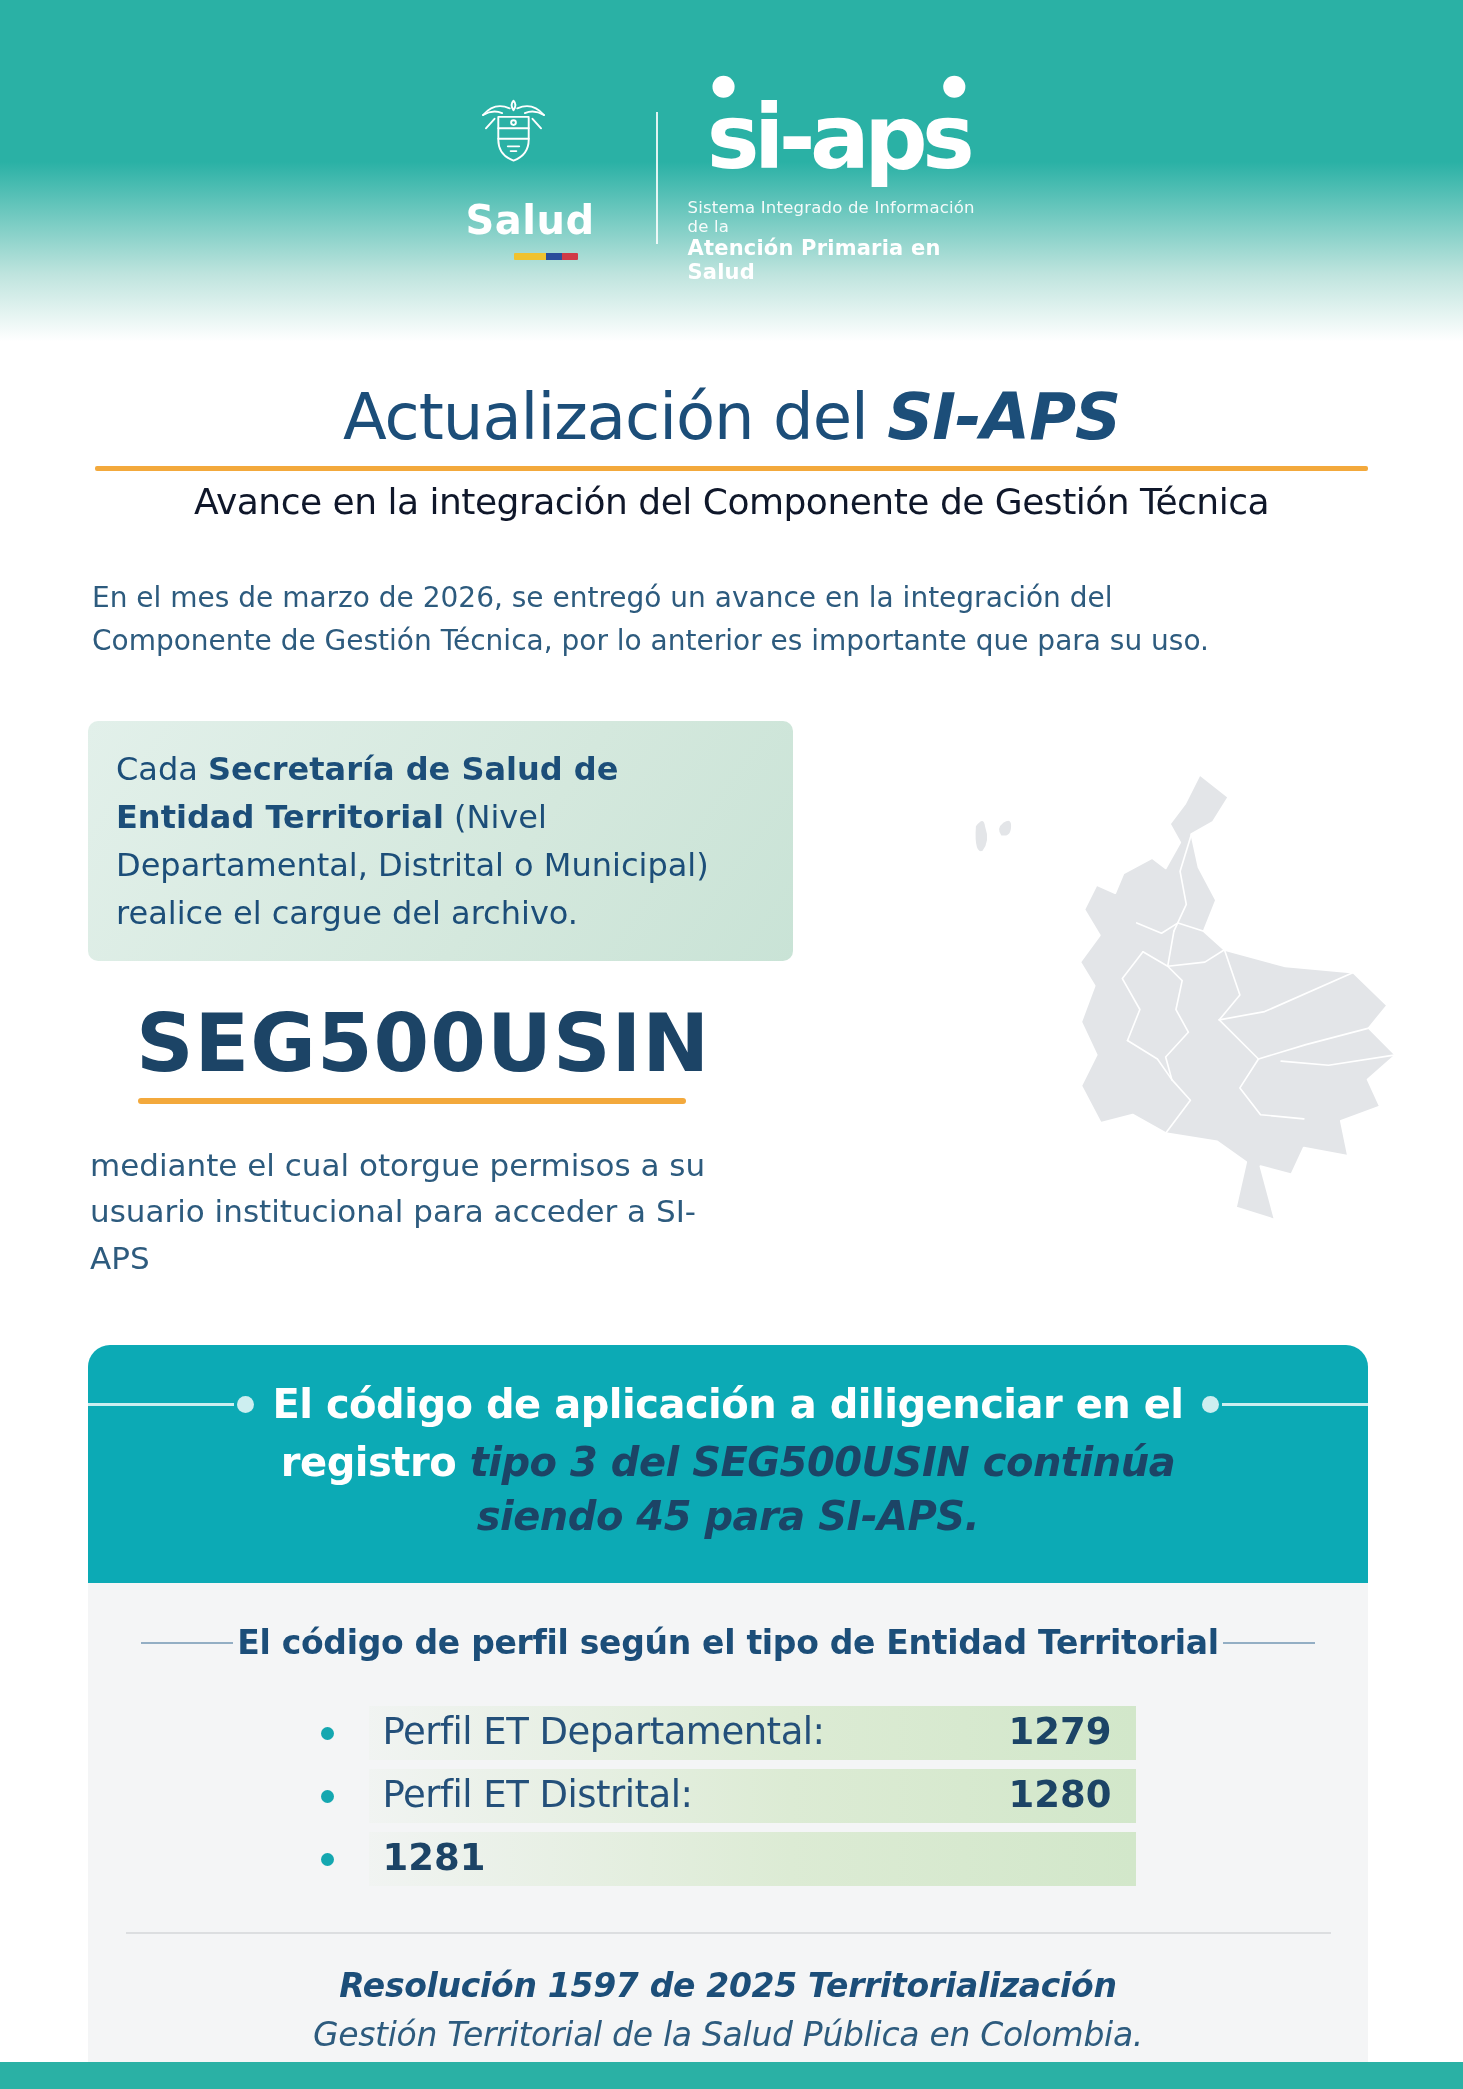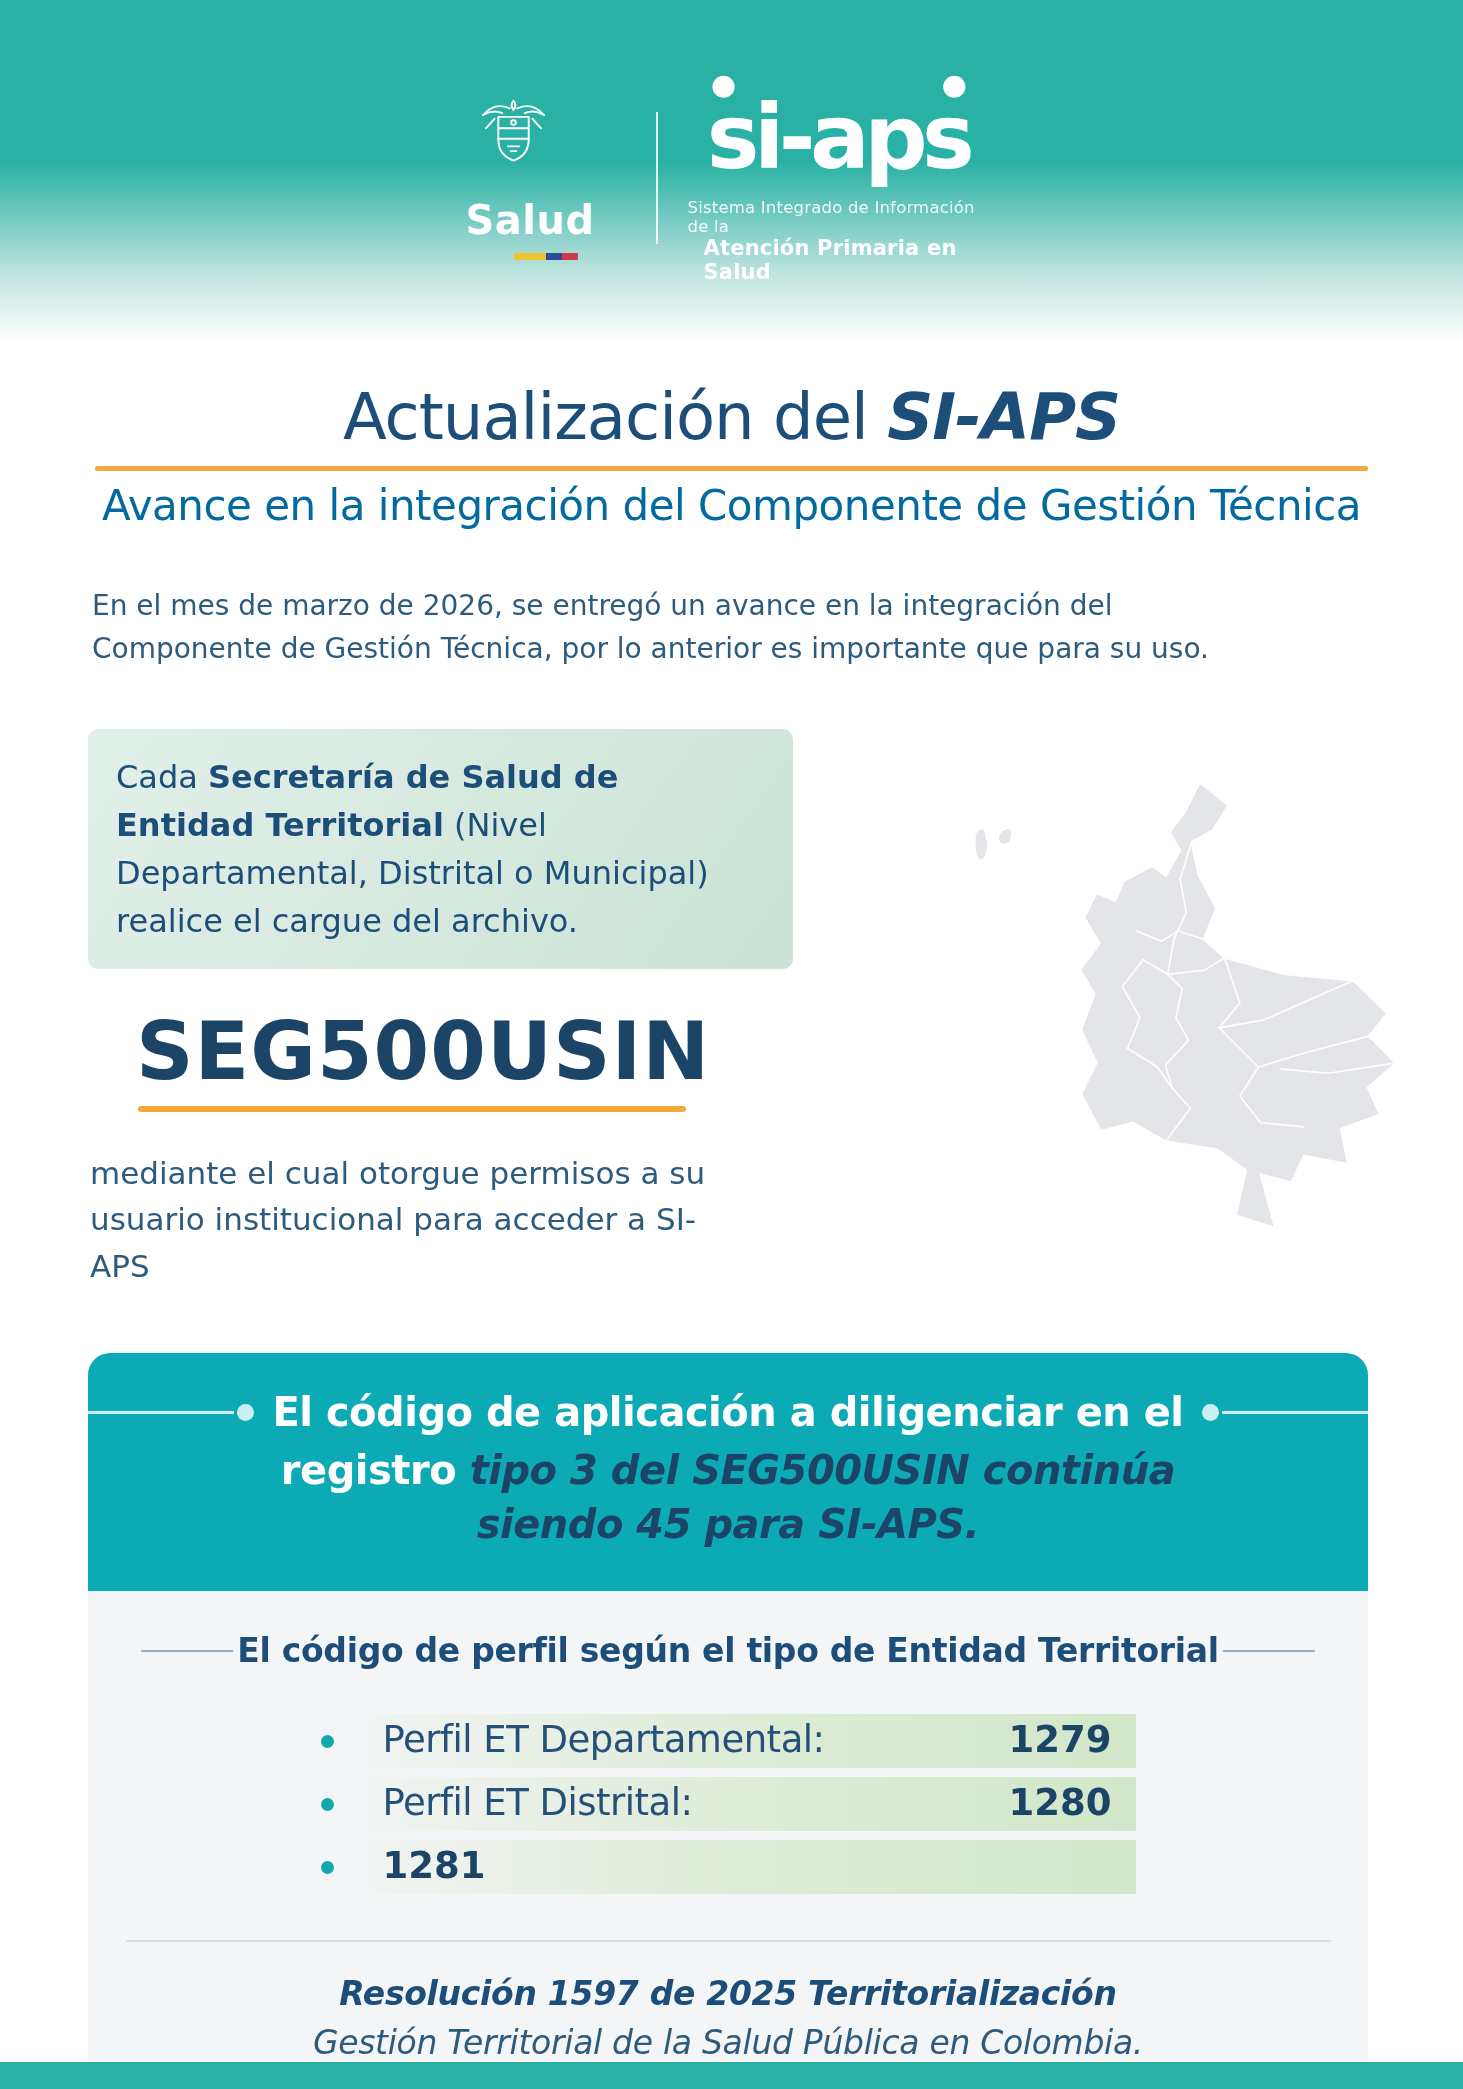"Atención Primaria en Salud" .siaps-sub2 { margin-left: 16px -> none }
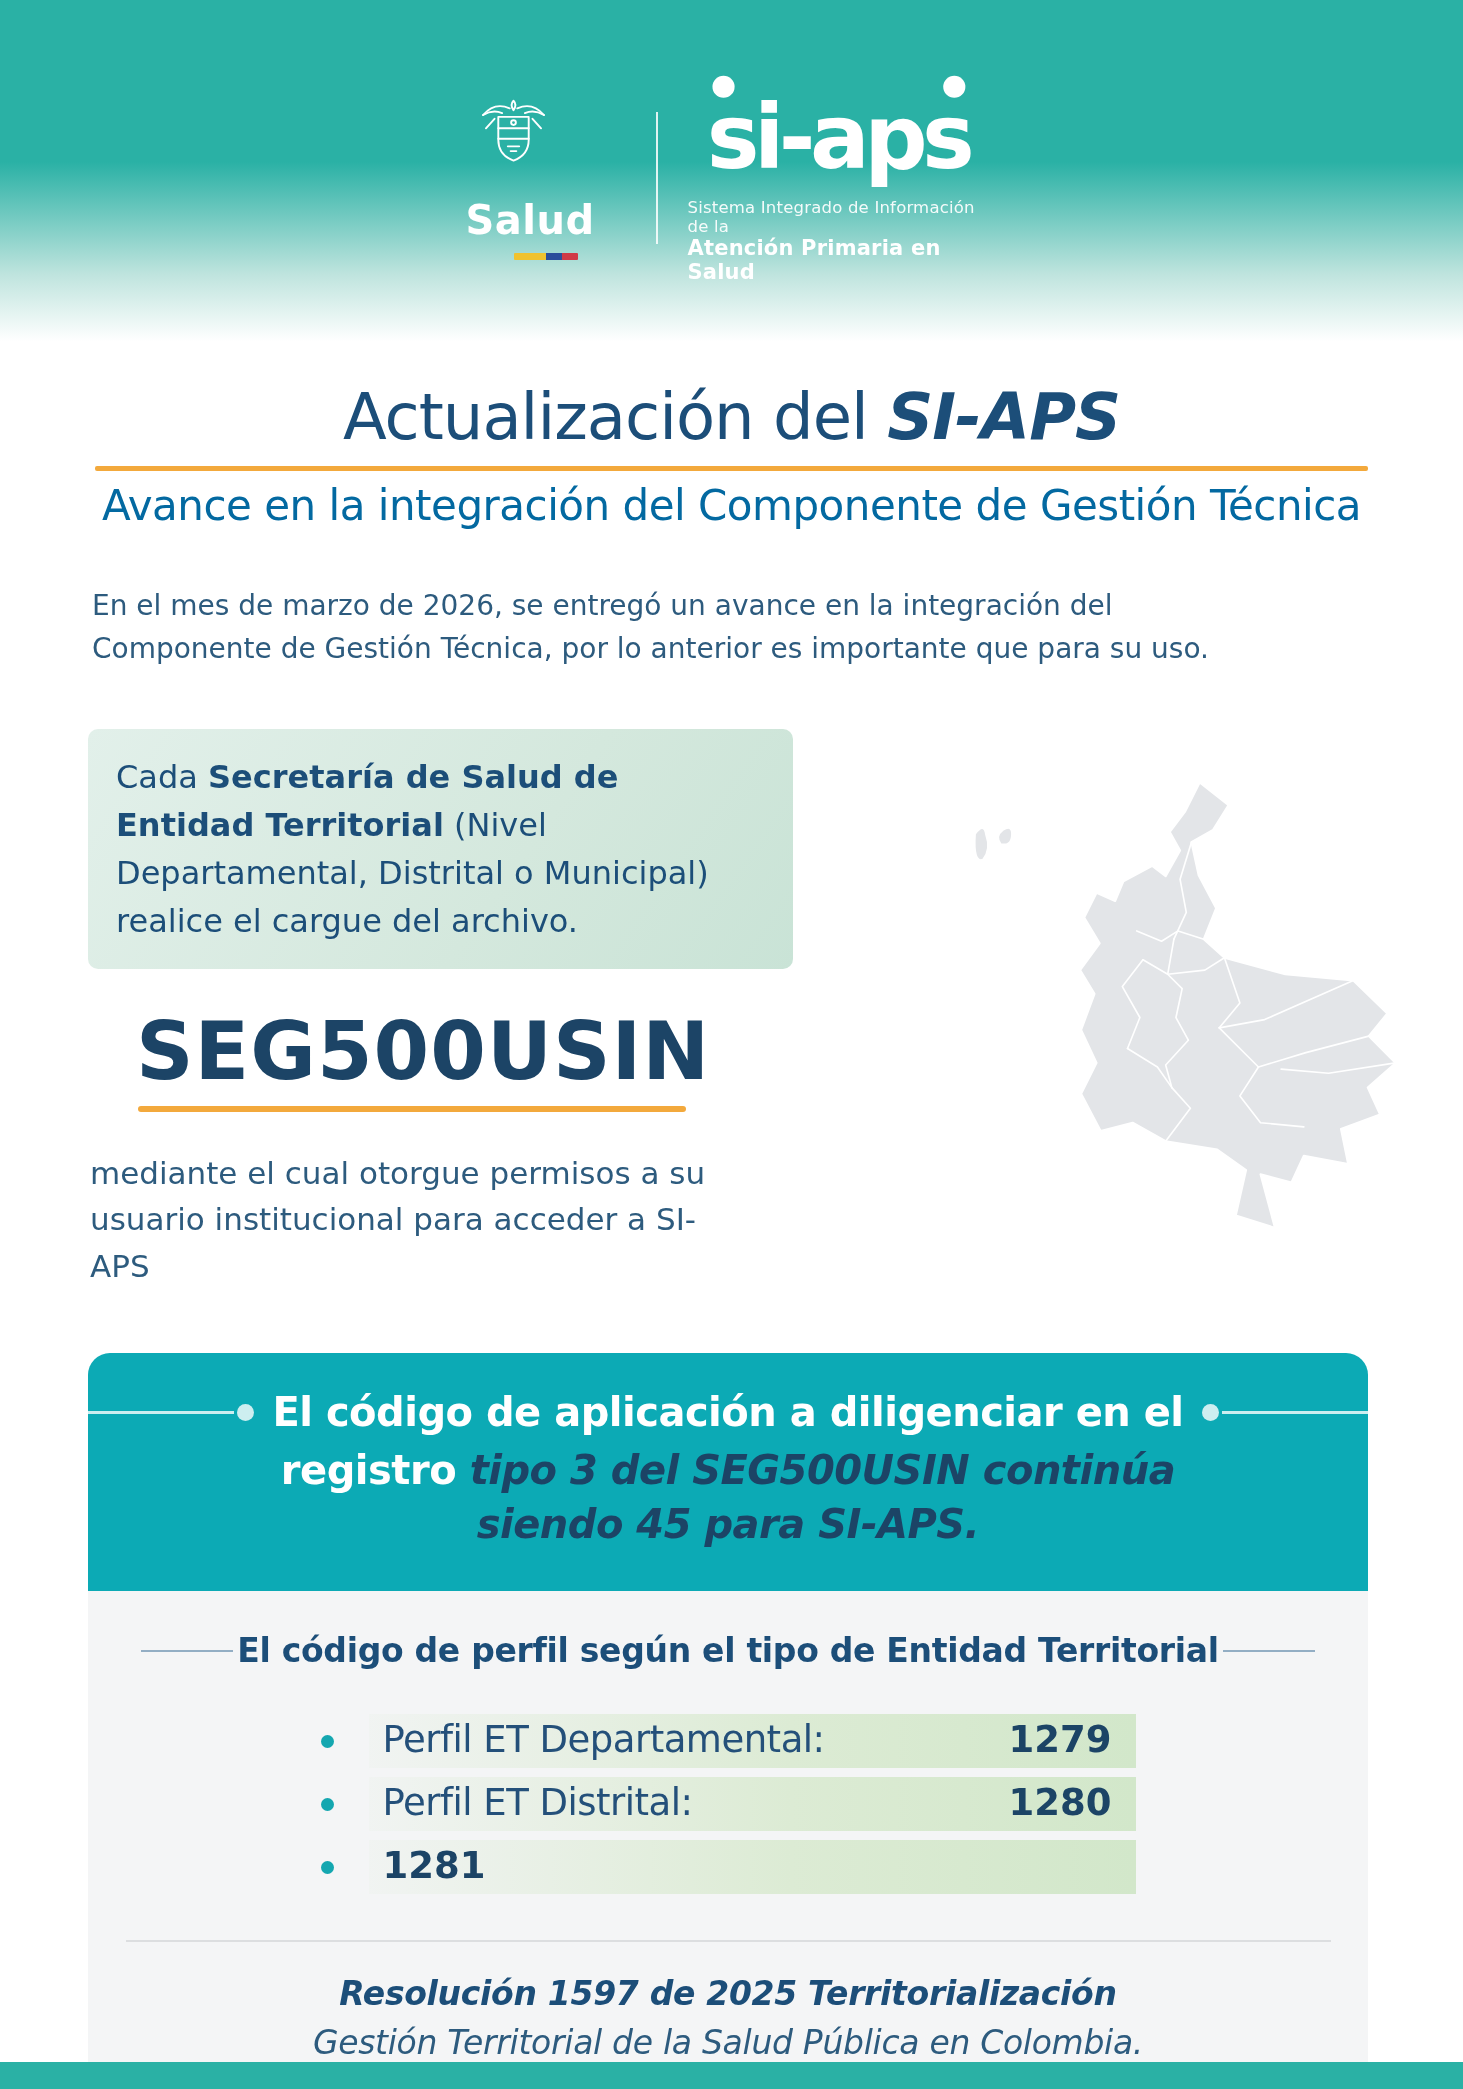"Avance en la integración del" .title-block h2 { color: #0369a1 -> #0f172a; font-size: 42px -> 36px }
